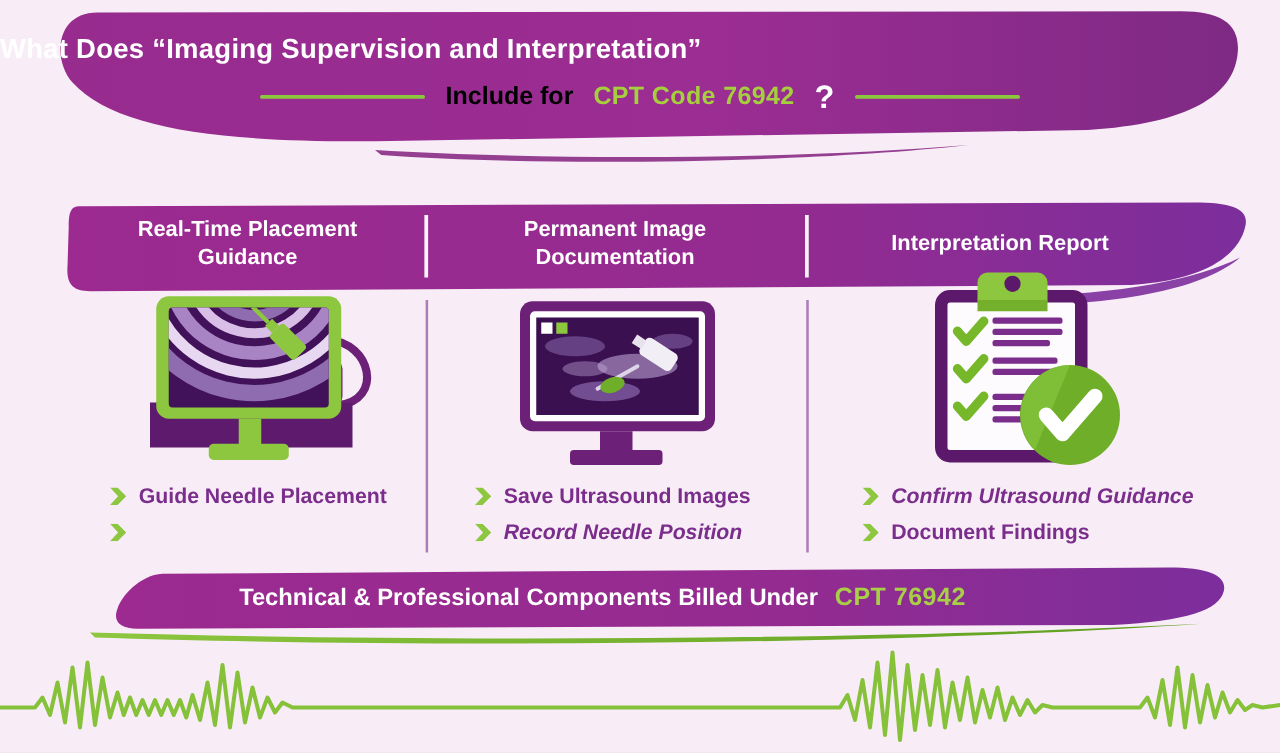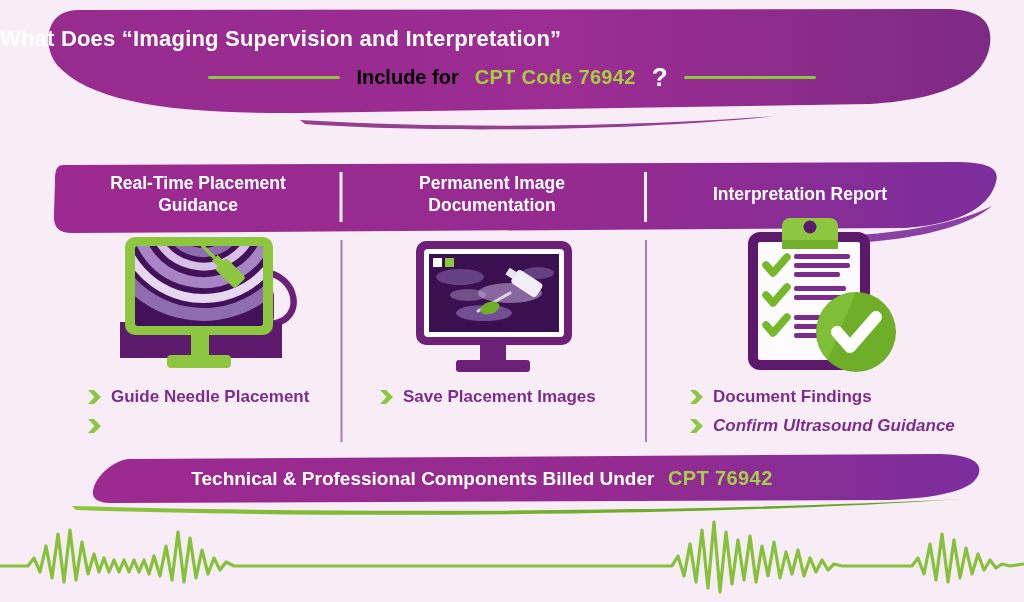"Save Placement Images" span.txt { text: Placement -> Ultrasound }
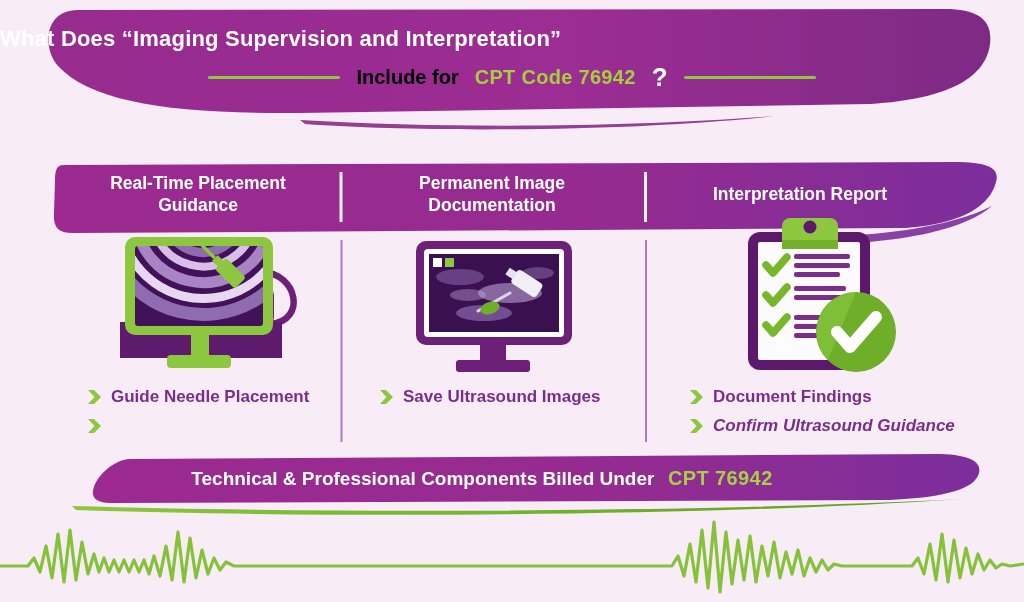"Record Needle Position" div.bullet { html: none -> <div> <svg> <polygon></polygon> </svg> <span>Record Needle Position</span> </div> }
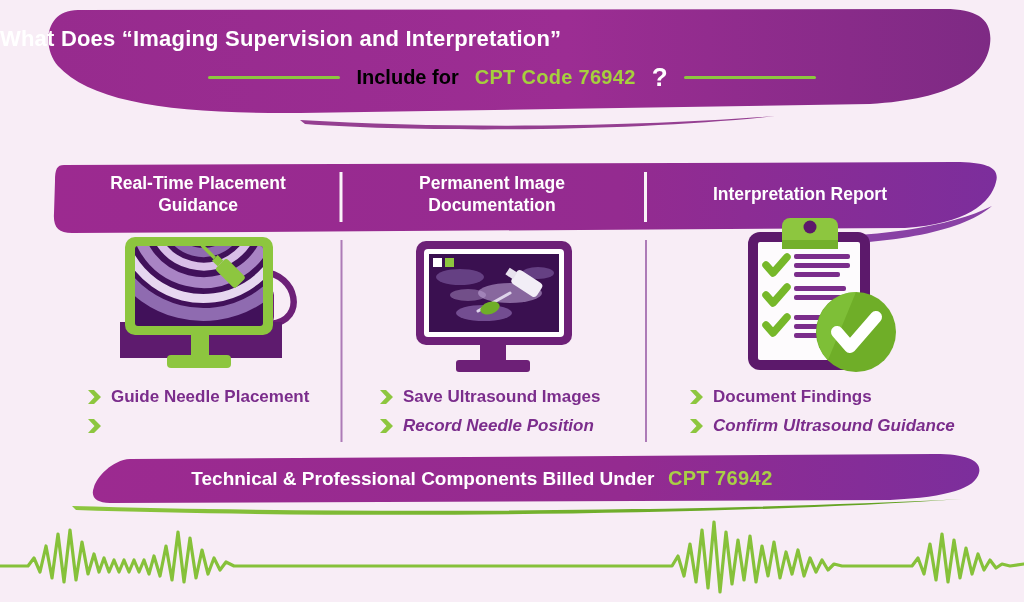"Document Findings" div.bullet { order: before "Confirm Ultrasound Guidance" -> after "Confirm Ultrasound Guidance" }
